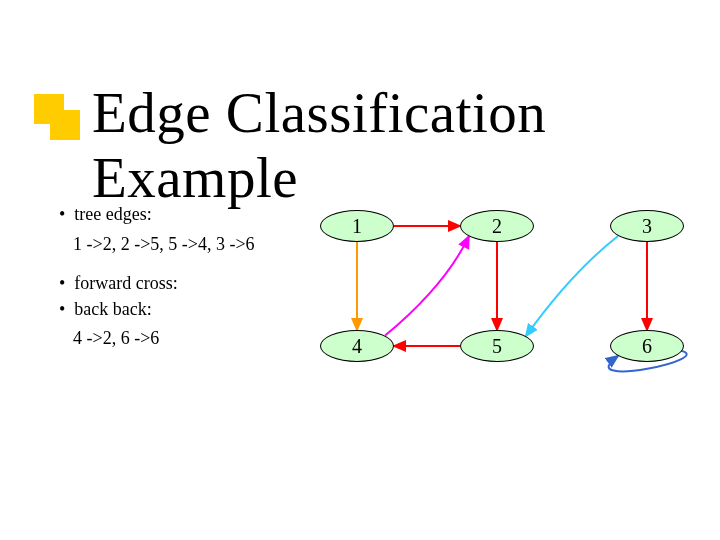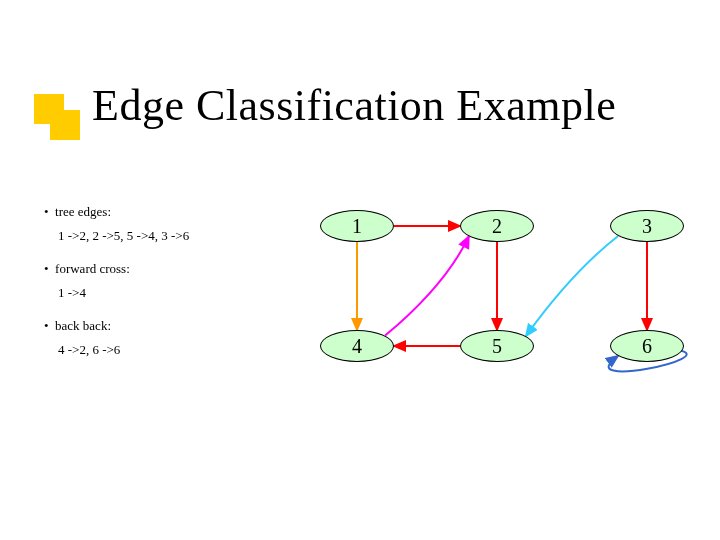"Edge Classification Example" .title { font-size: 44px -> 57px }
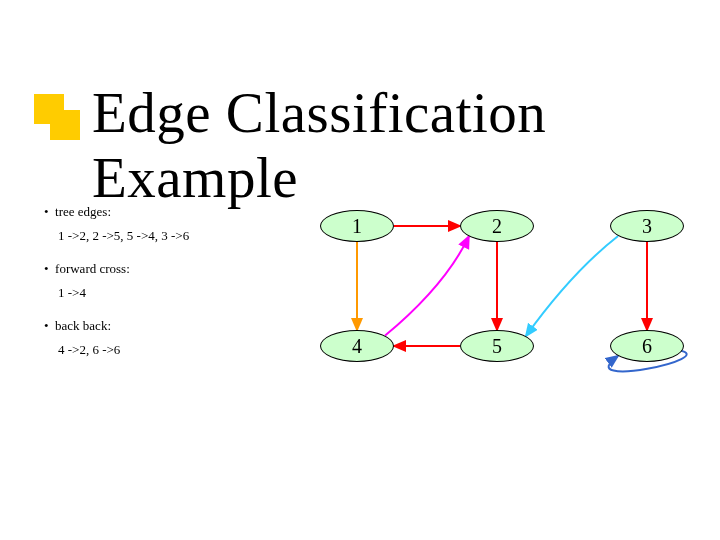"• tree edges:" .bullets { font-size: 13px -> 18px; left: 40px -> 55px }
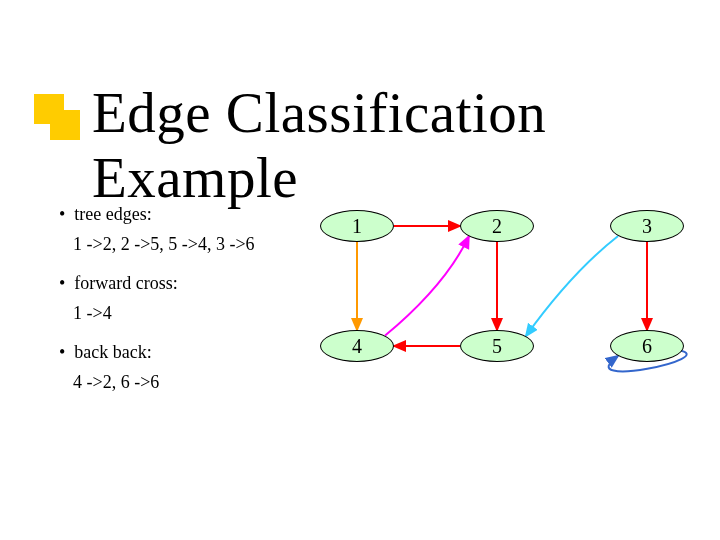"1 ->4" div.bul-sub { html: <div>1 -&gt;4</div> -> none }
